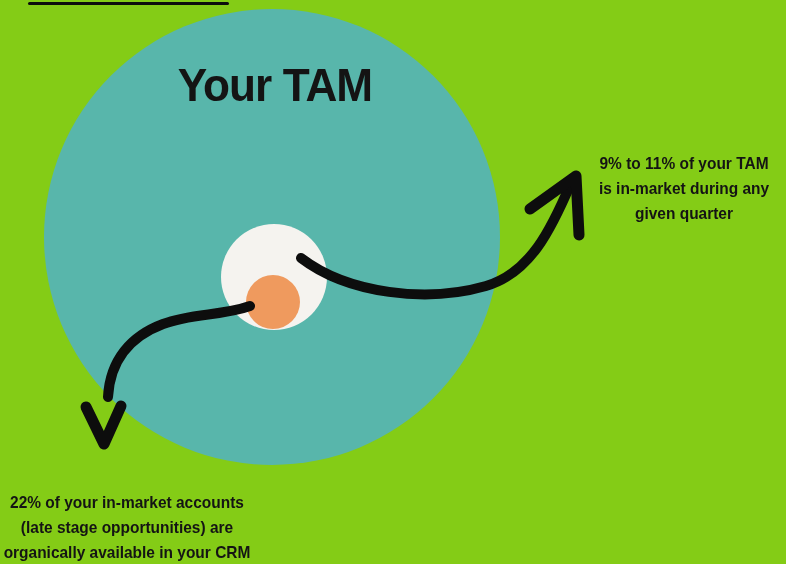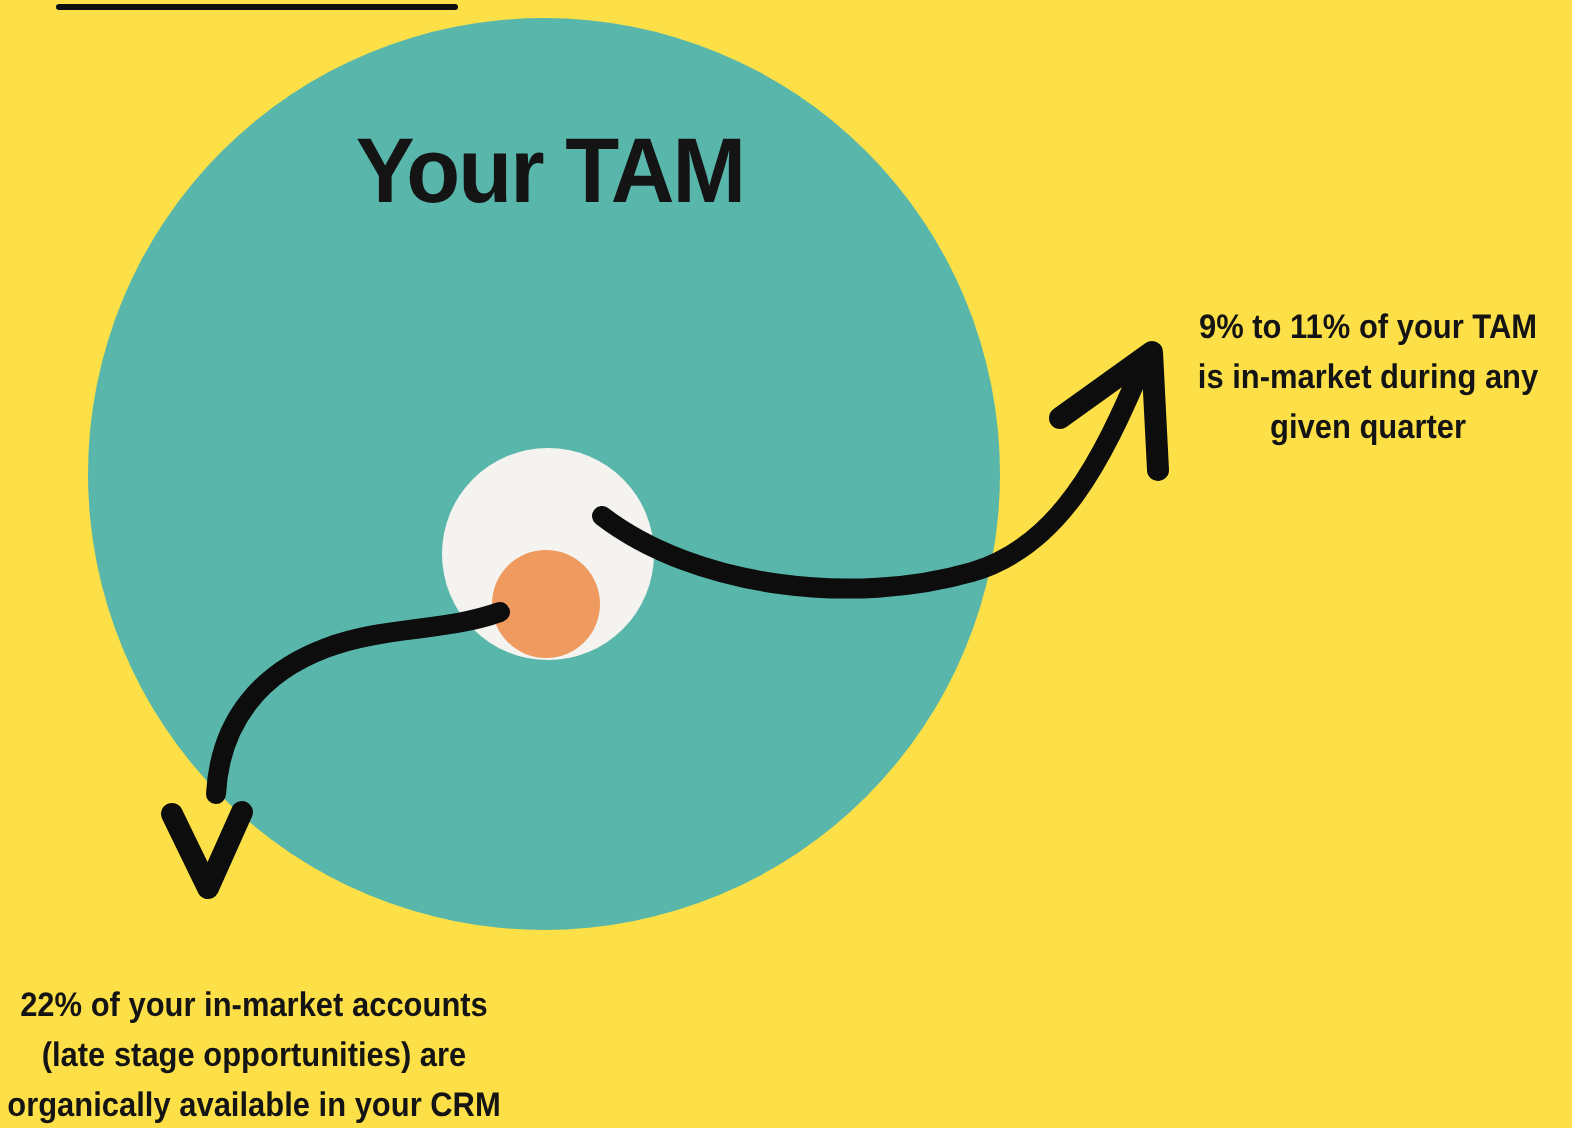"Your TAM" .canvas { background: #fde047 -> #84cc16 }
